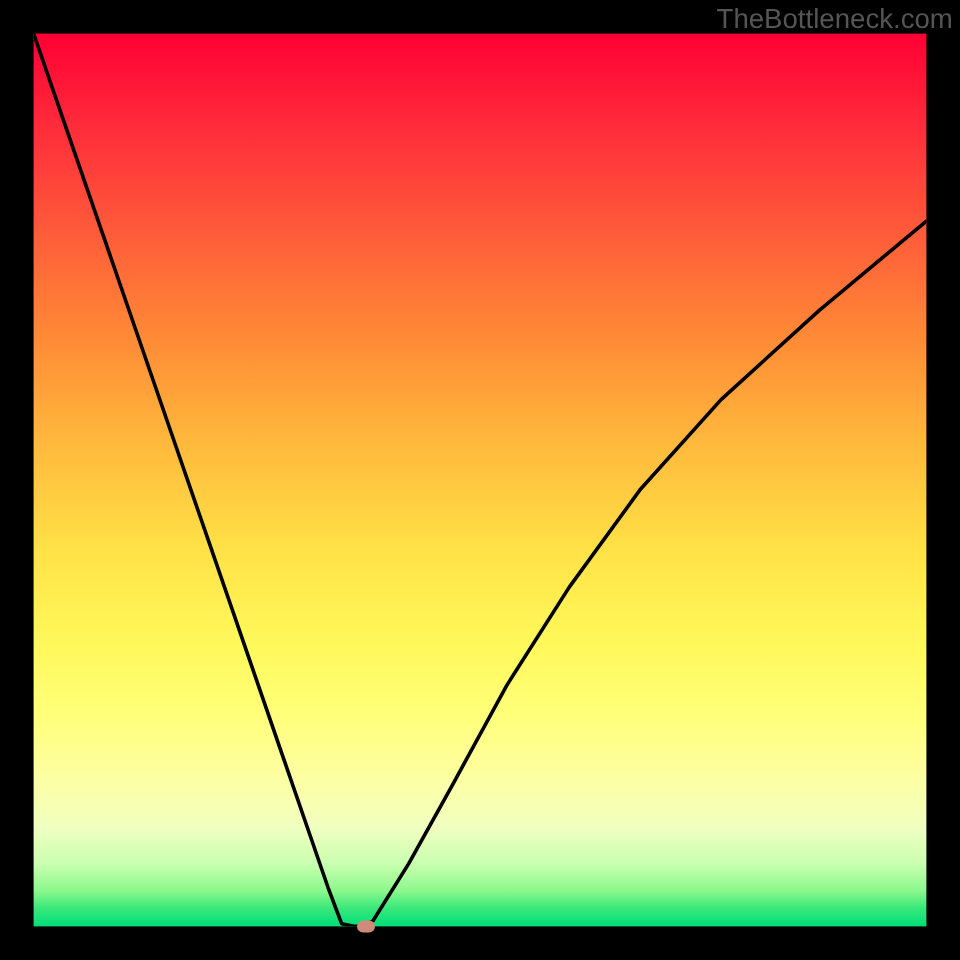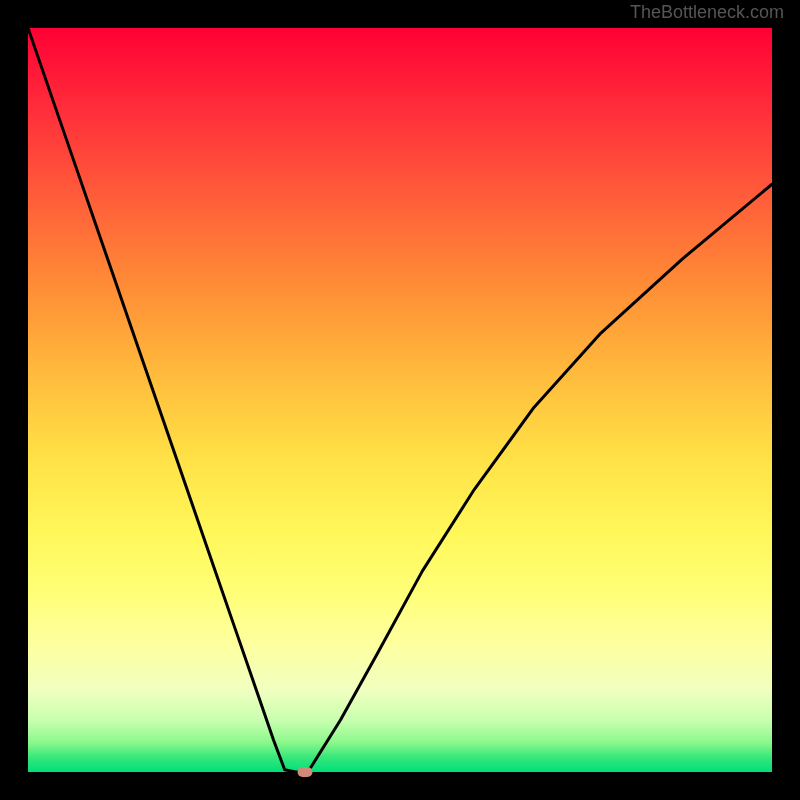"TheBottleneck.com" .watermark { font-size: 18px -> 23px; right: 16px -> 6px }
